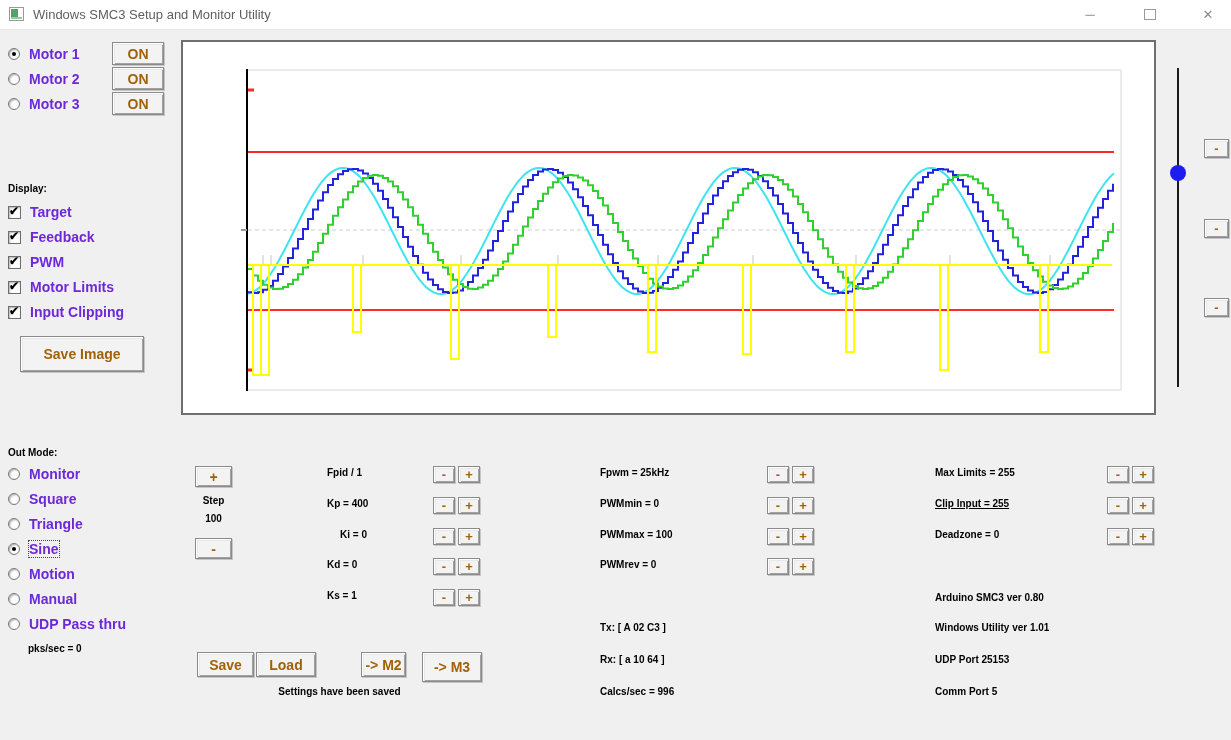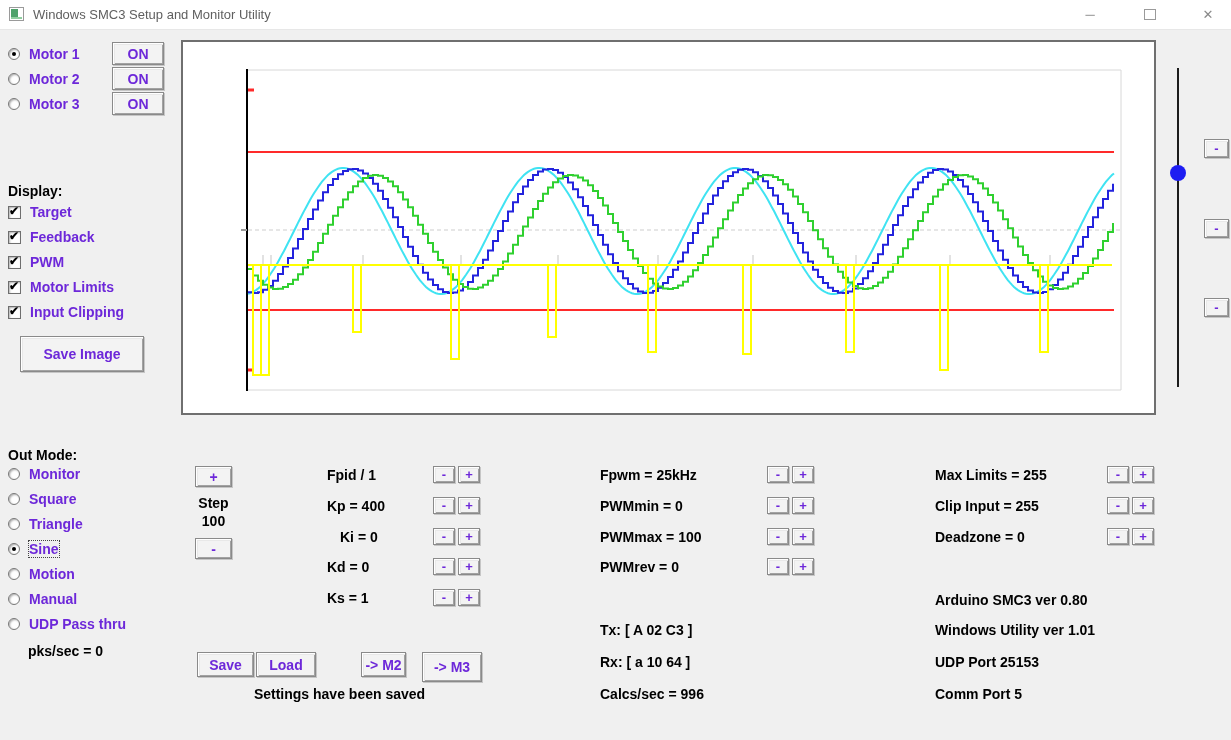"ON" .b { color: #6d28d9 -> #a16207 }
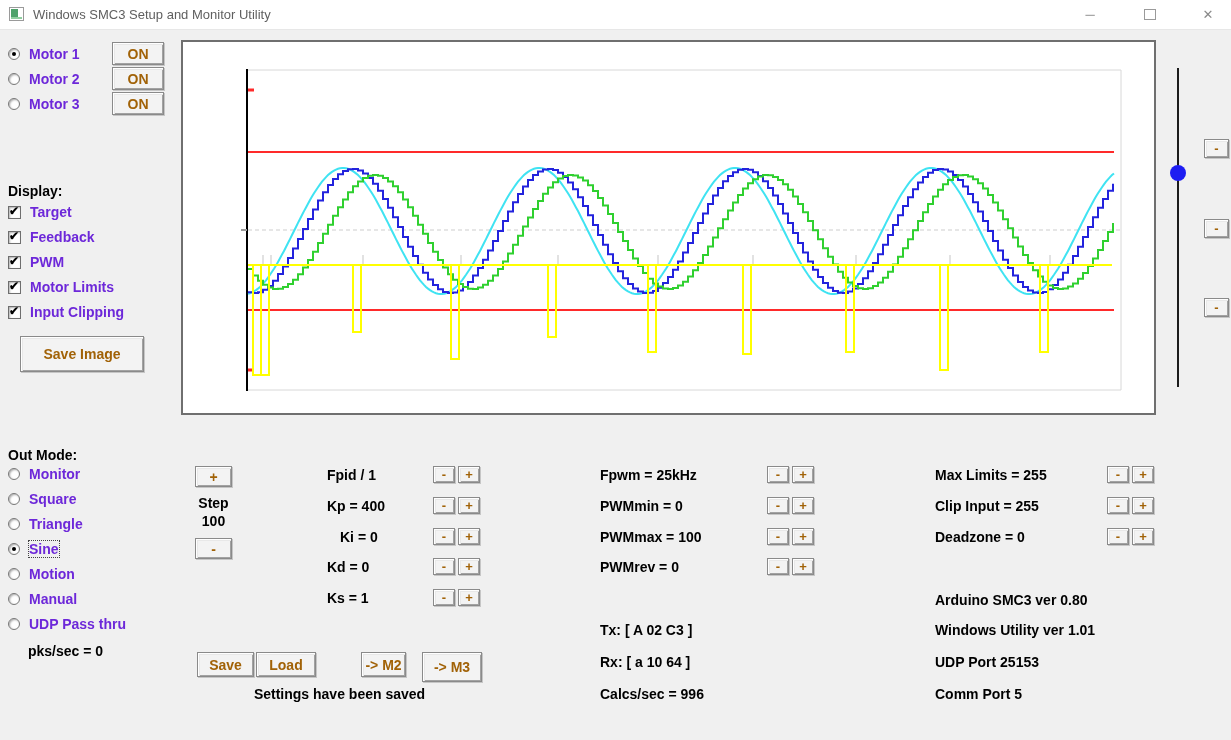"Display:" .lbl { font-size: 14px -> 10px }
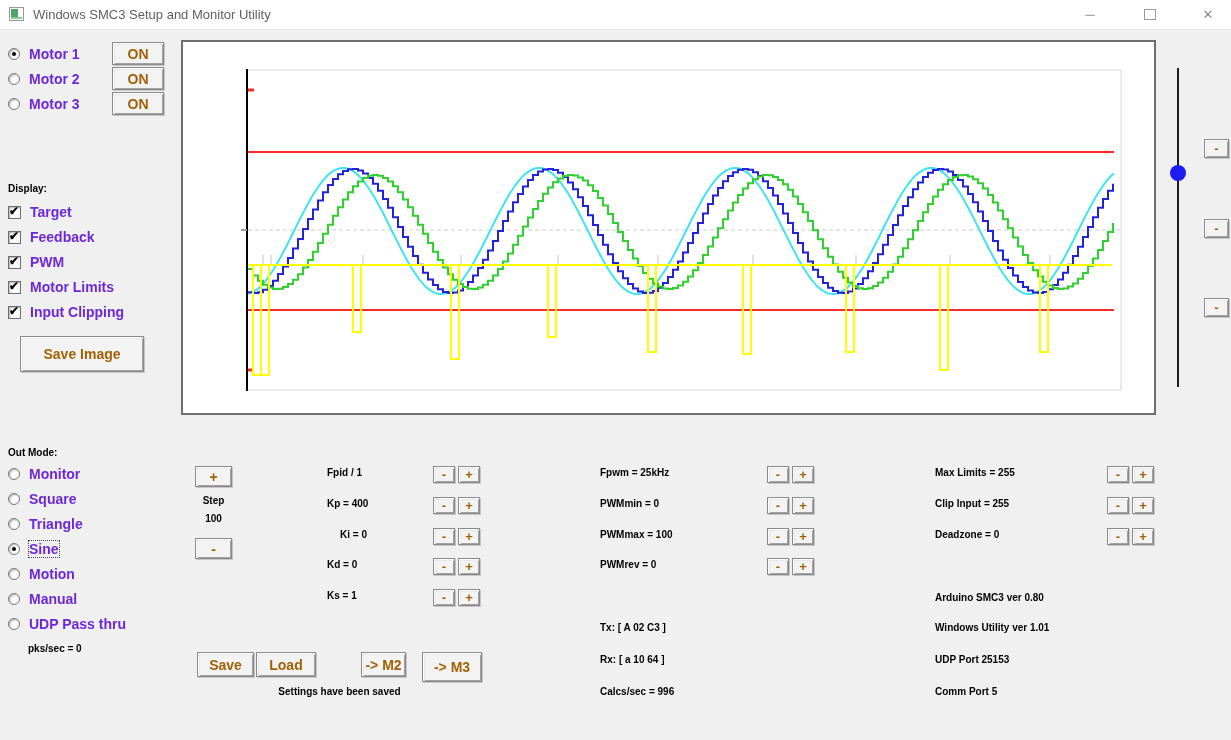"Clip Input = 255" div.lbl { text-decoration: none -> underline }
